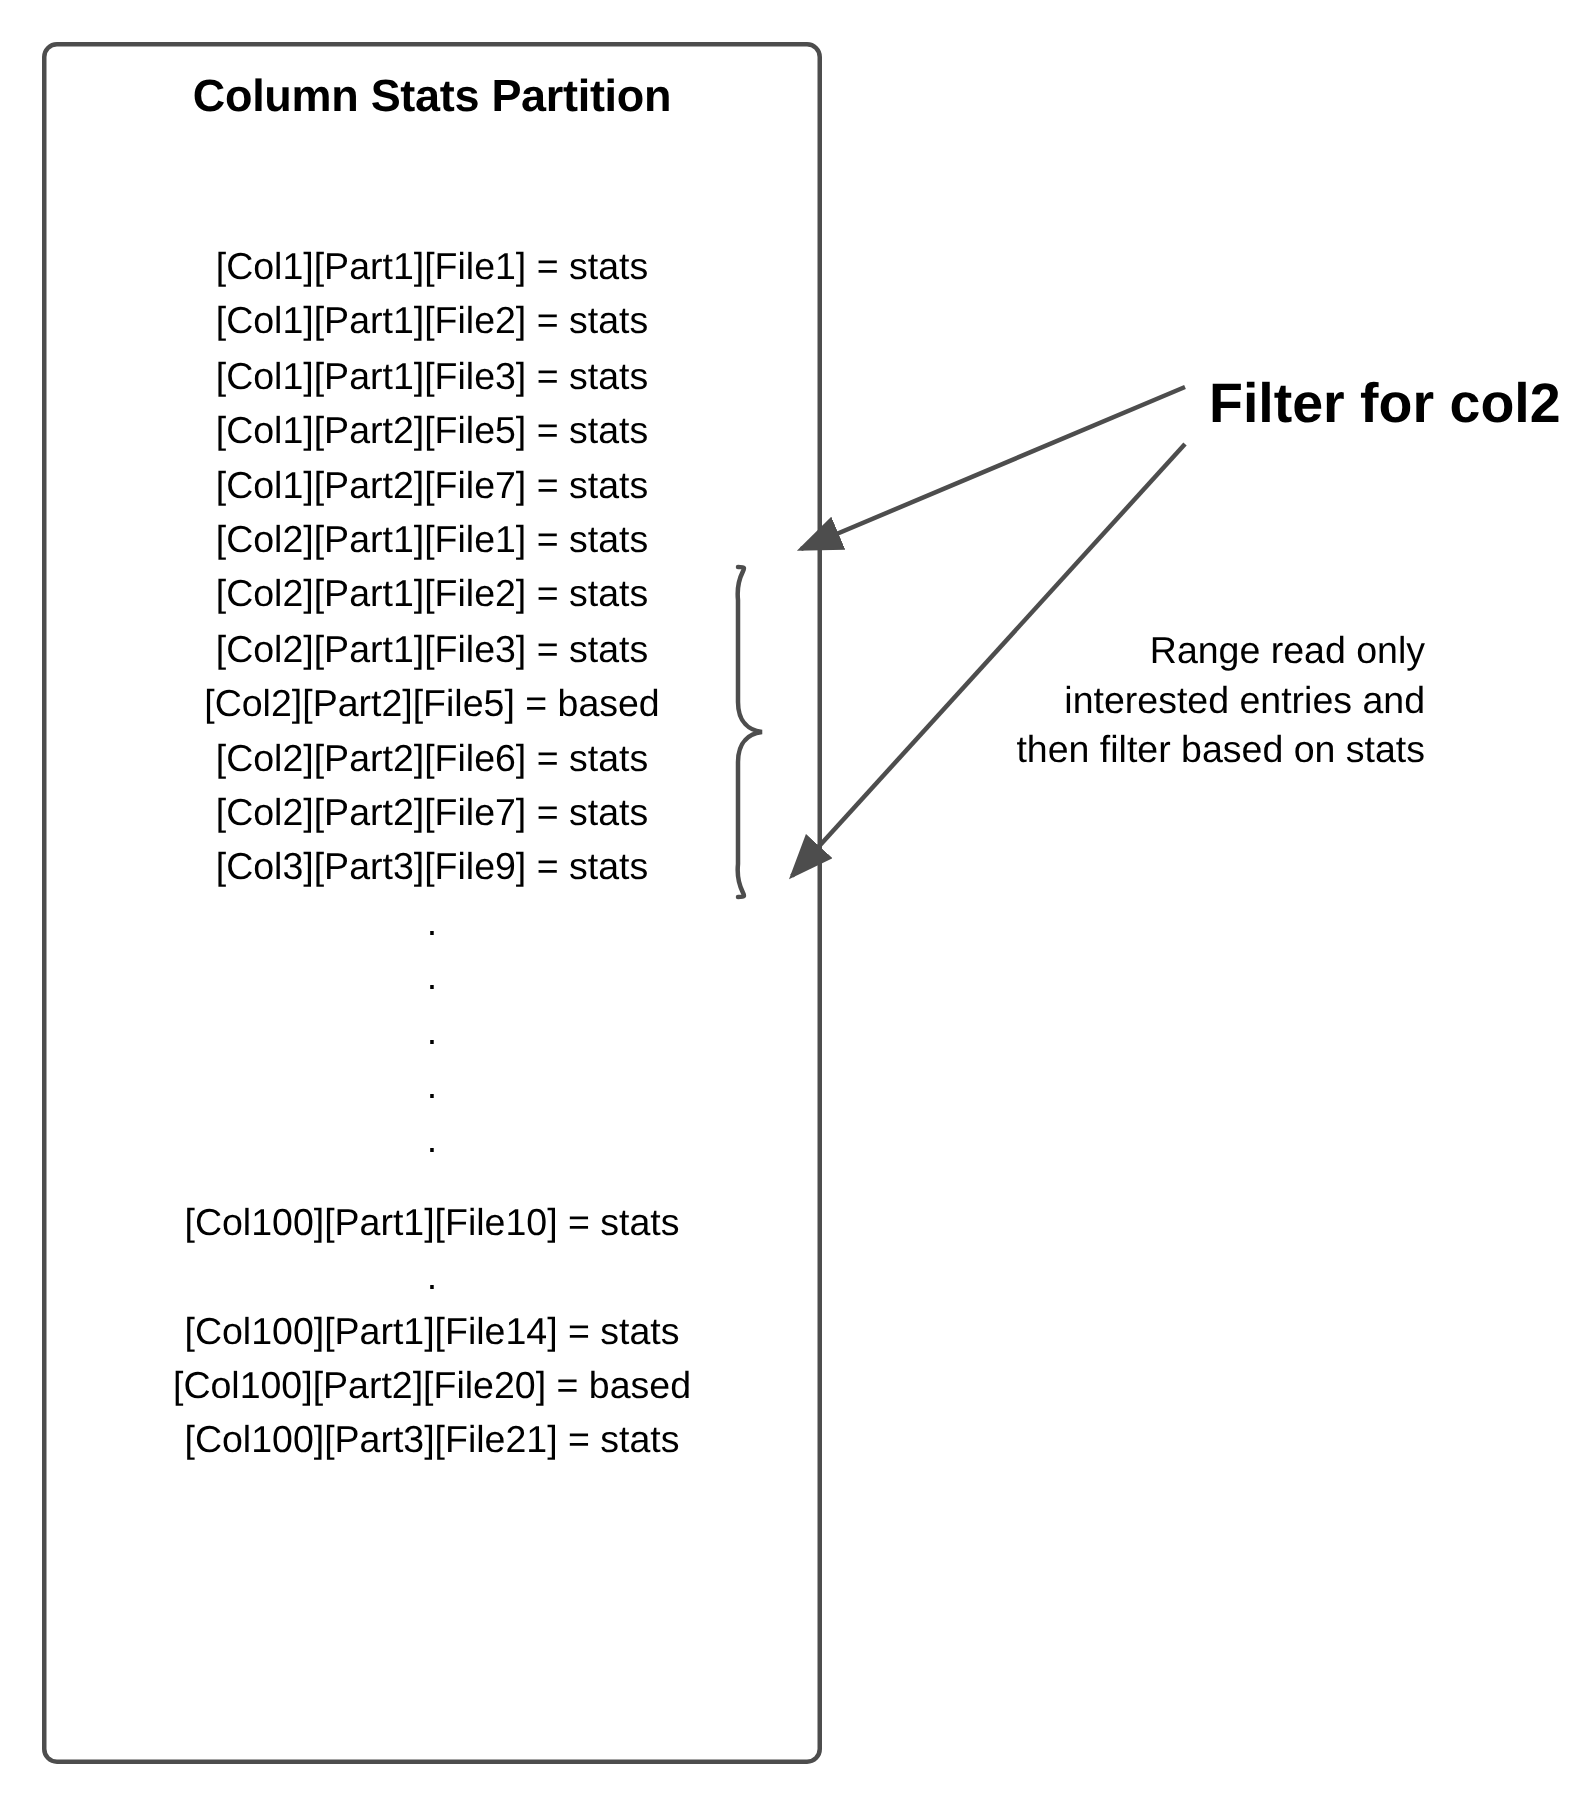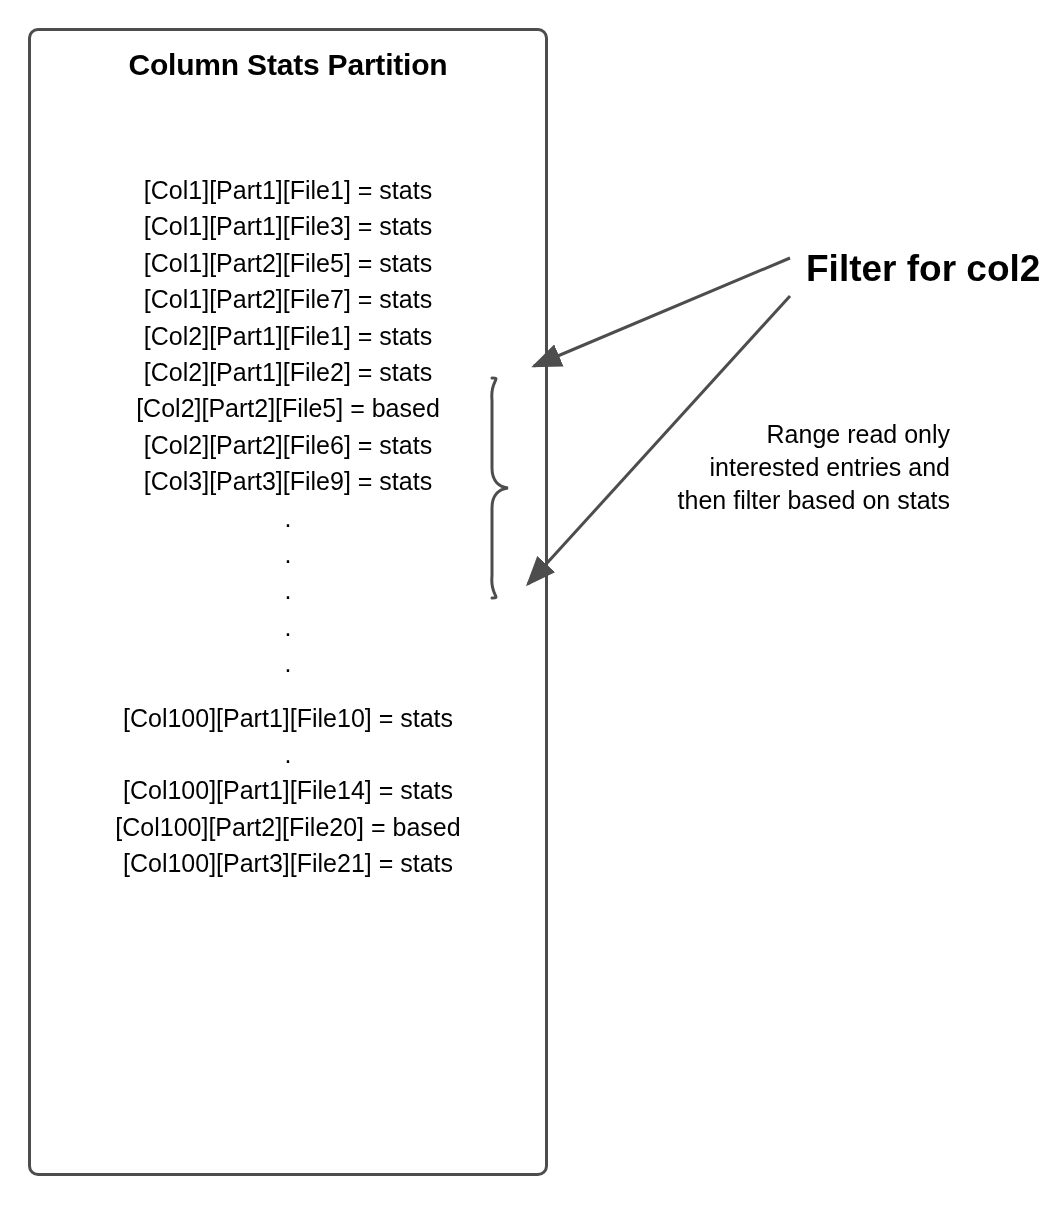"[Col1][Part1][File1] = stats" .entry-list { top: 172px -> 160px }
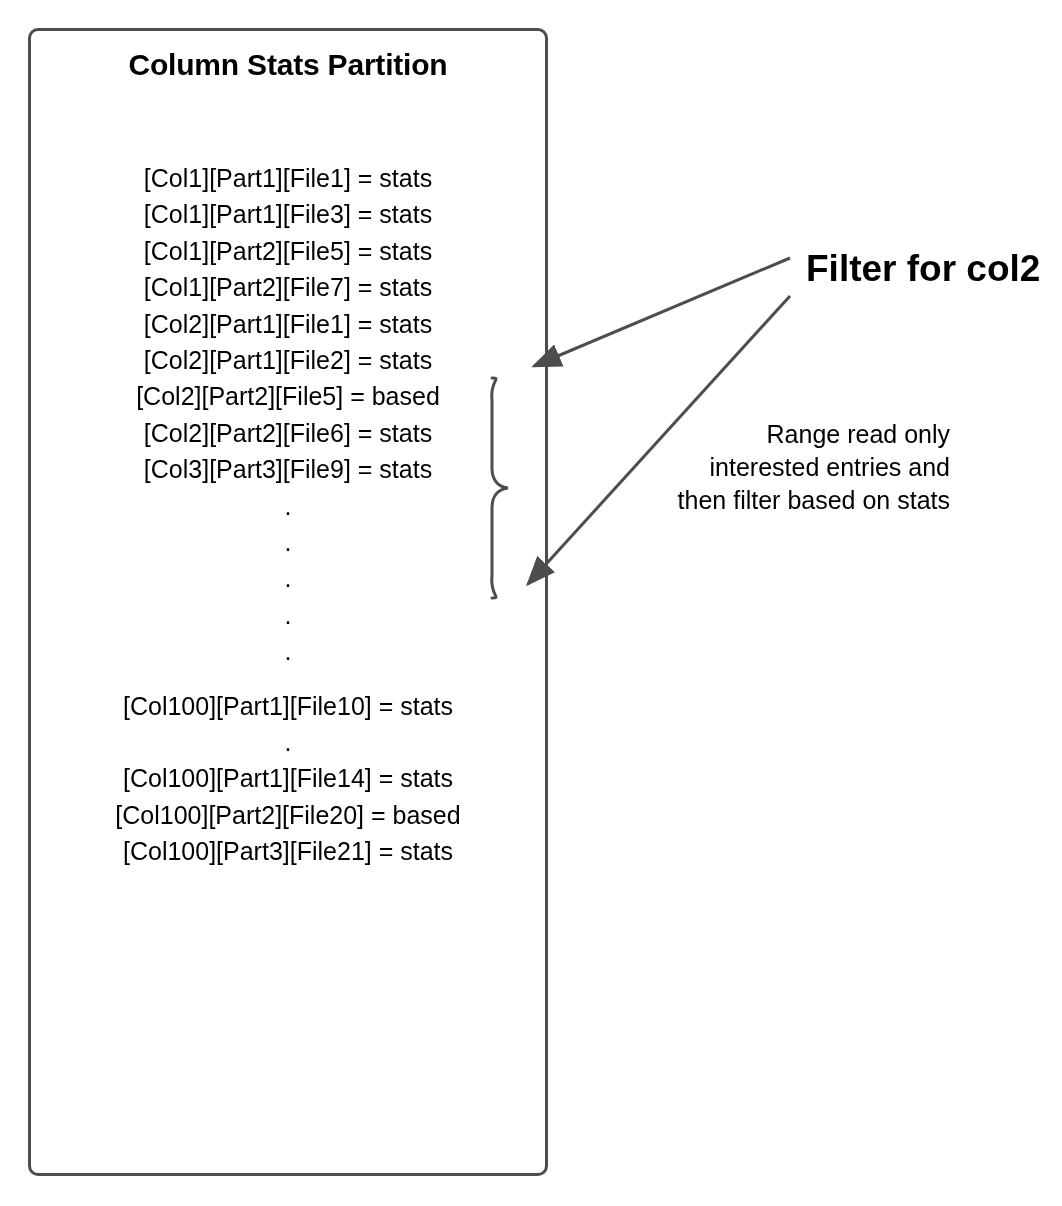"[Col1][Part1][File2] = stats" div.entry { html: none -> <div>[Col1][Part1][File2] = stats</div> }
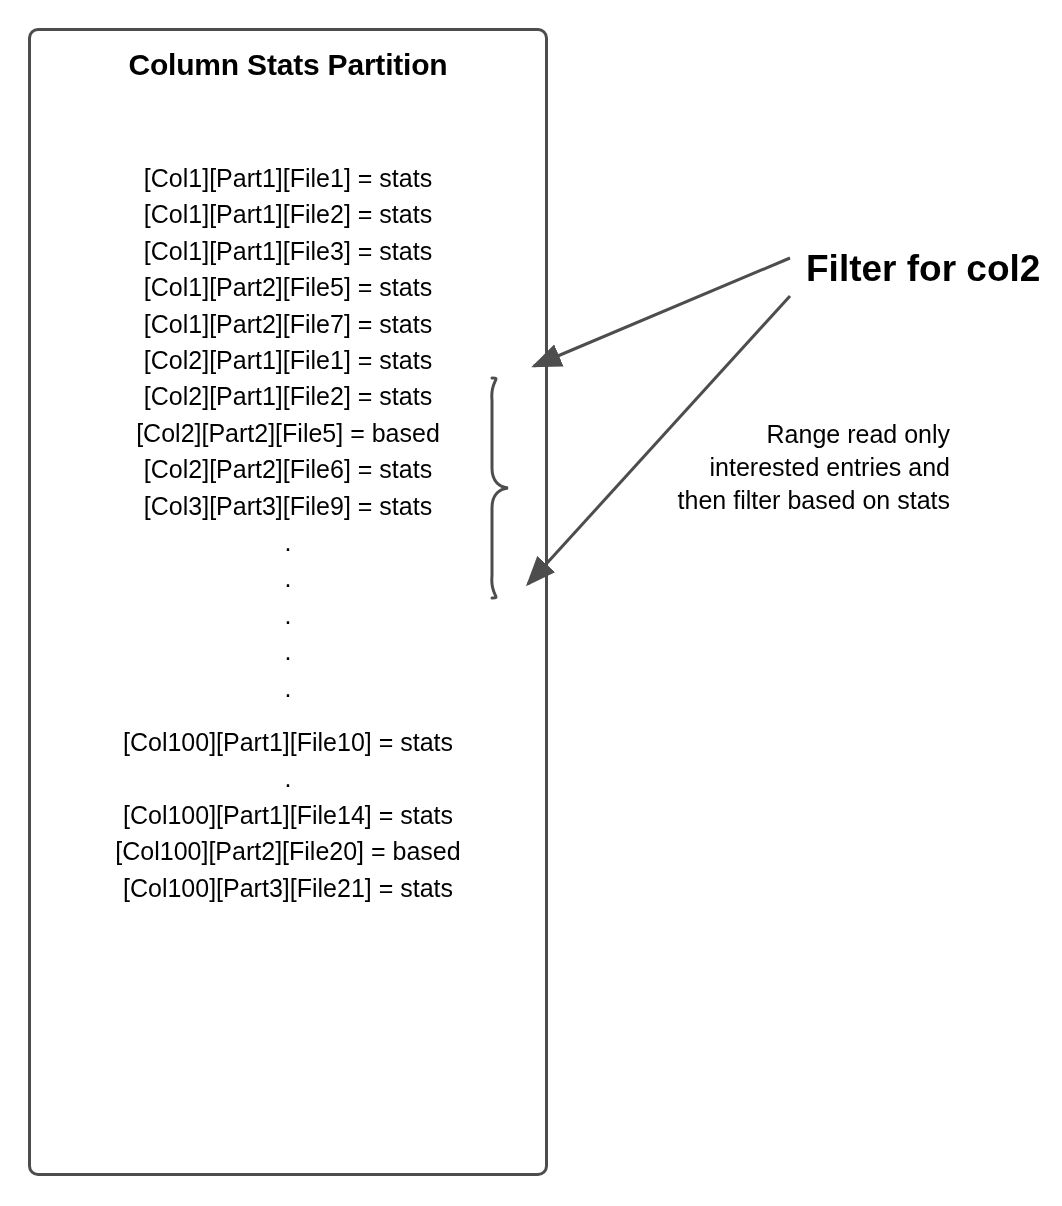"[Col2][Part1][File3] = stats" div.entry { html: none -> <div>[Col2][Part1][File3] = stats</div> }
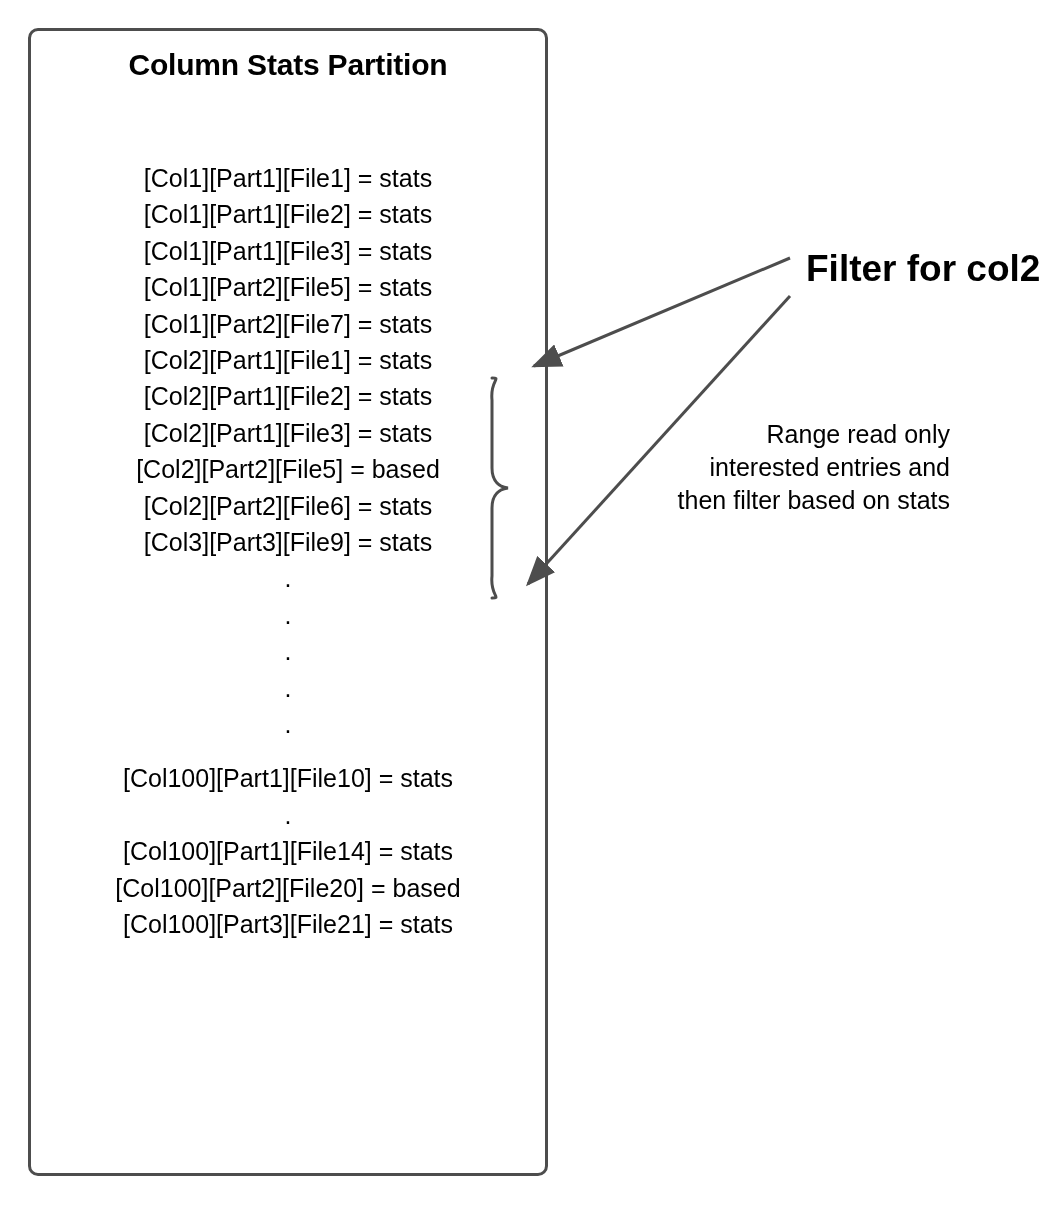"[Col2][Part2][File7] = stats" div.entry { html: none -> <div>[Col2][Part2][File7] = stats</div> }
